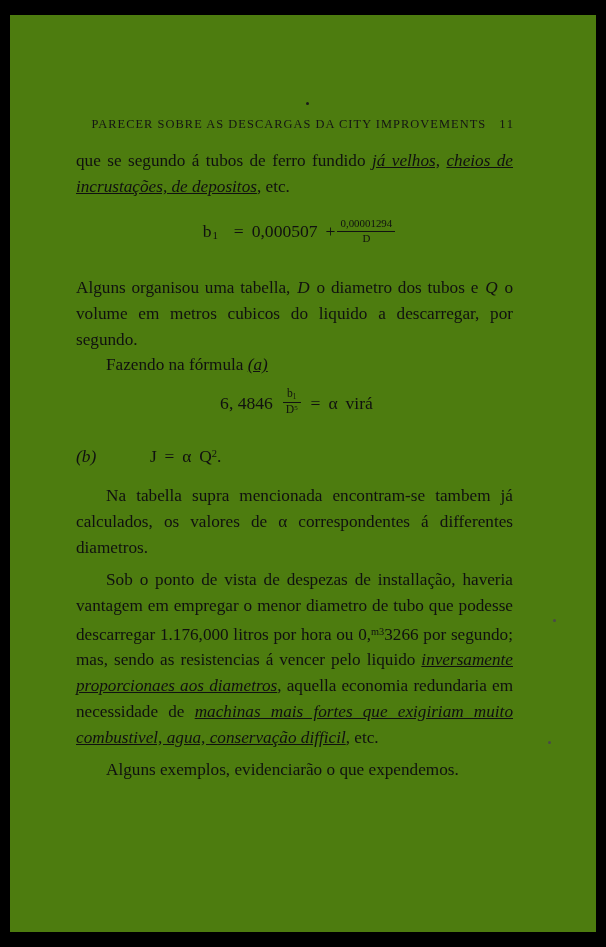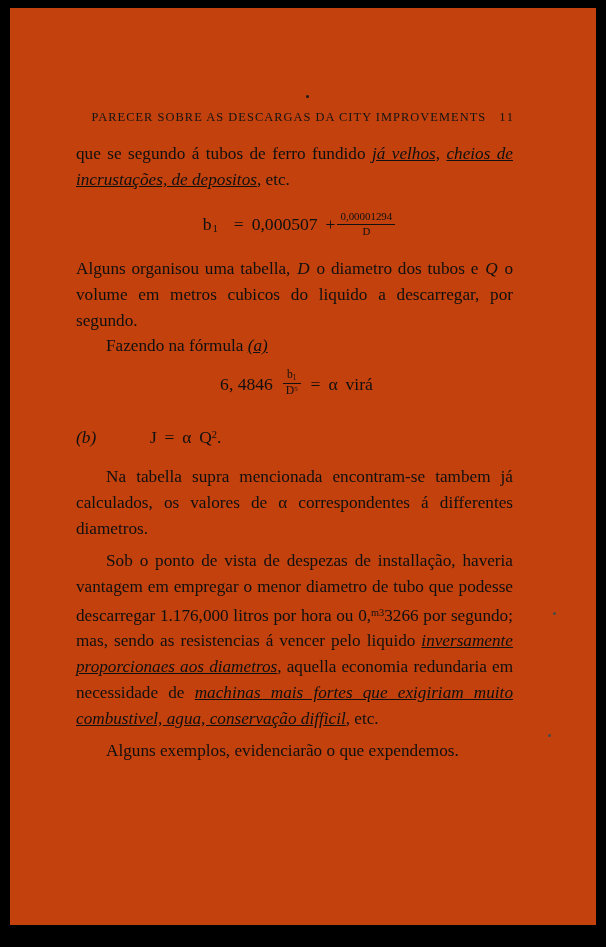"PARECER SOBRE AS DESCARGAS DA" #page { background: #c2410c -> #4d7c0f; top: 8px -> 15px }
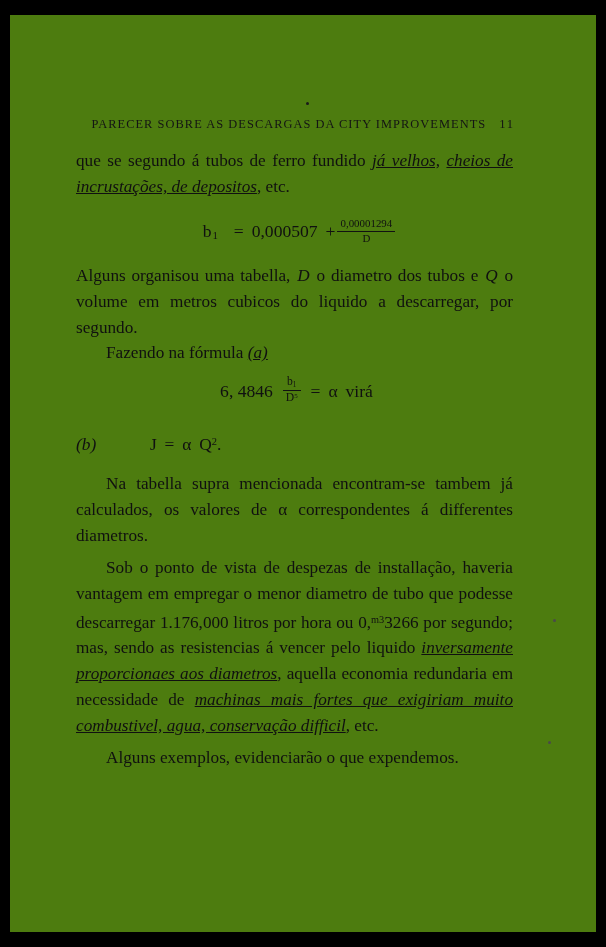"b1 = 0,000507 +" .formula-1 { margin: 12px 0 4px 0 -> 12px 0 16px 0 }
